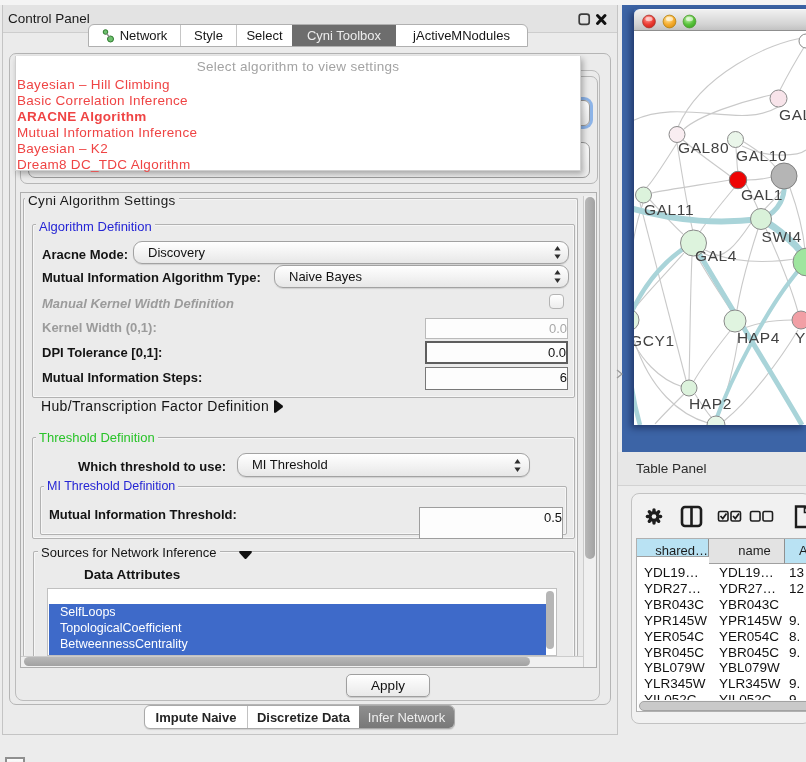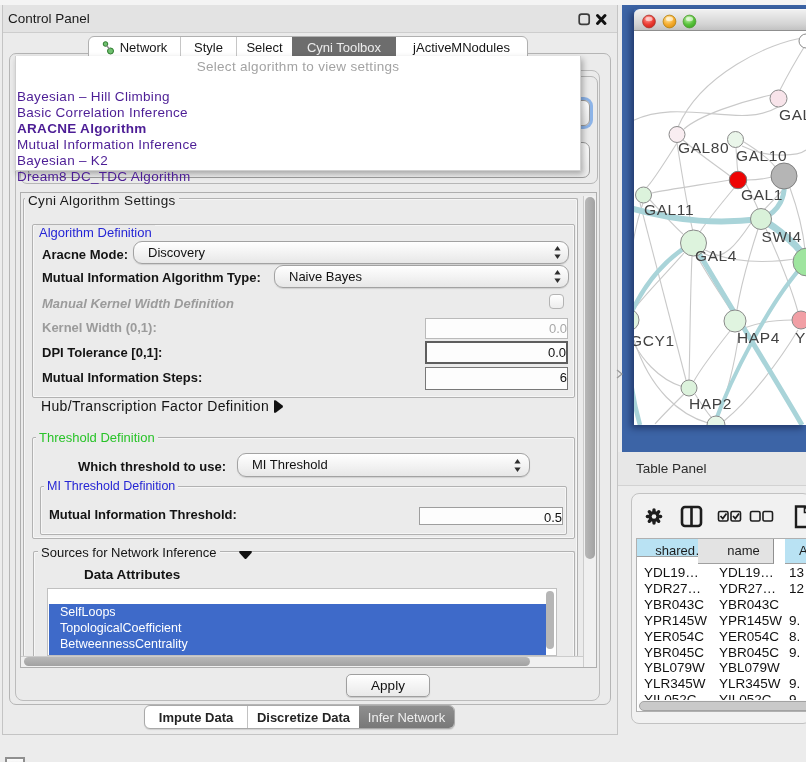"Network" div.abs { top: 36px -> 24px }
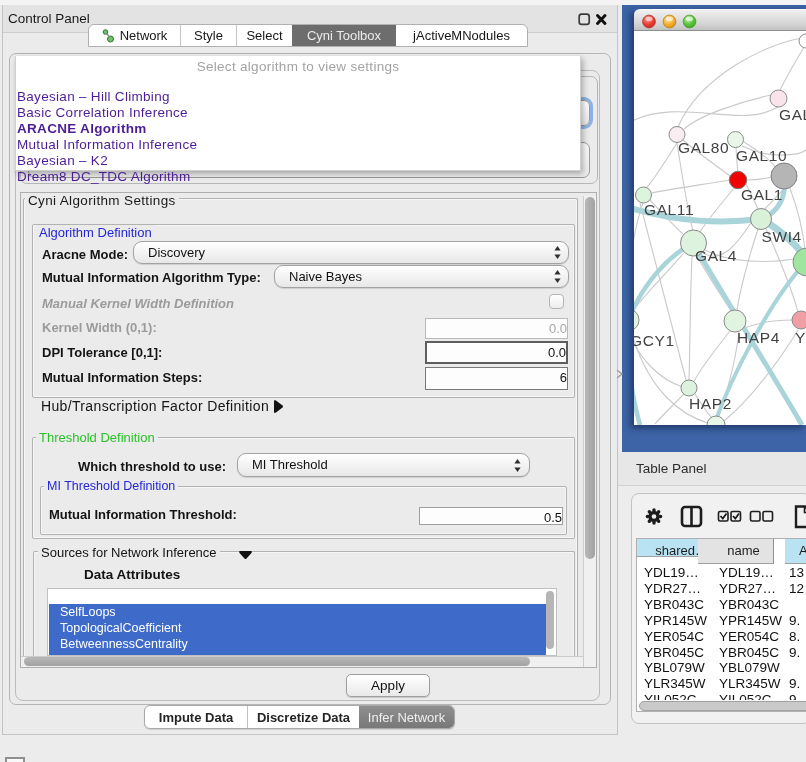"Bayesian – Hill Climbing" div { color: #4c1d95 -> #ef4444; margin-top: 12px -> none }
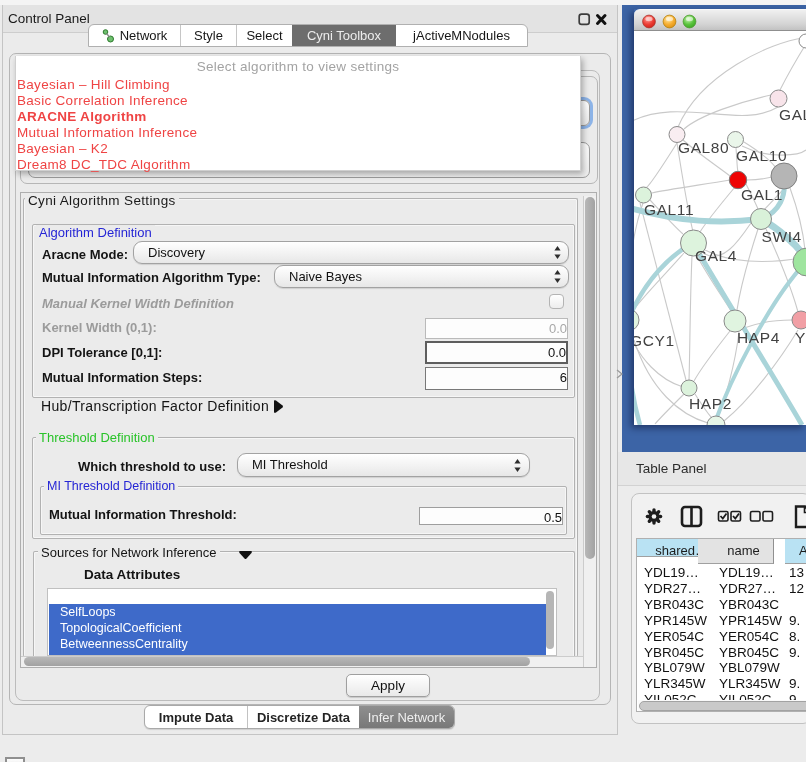"Algorithm Definition" div.grplbl { top: 225px -> 219px }
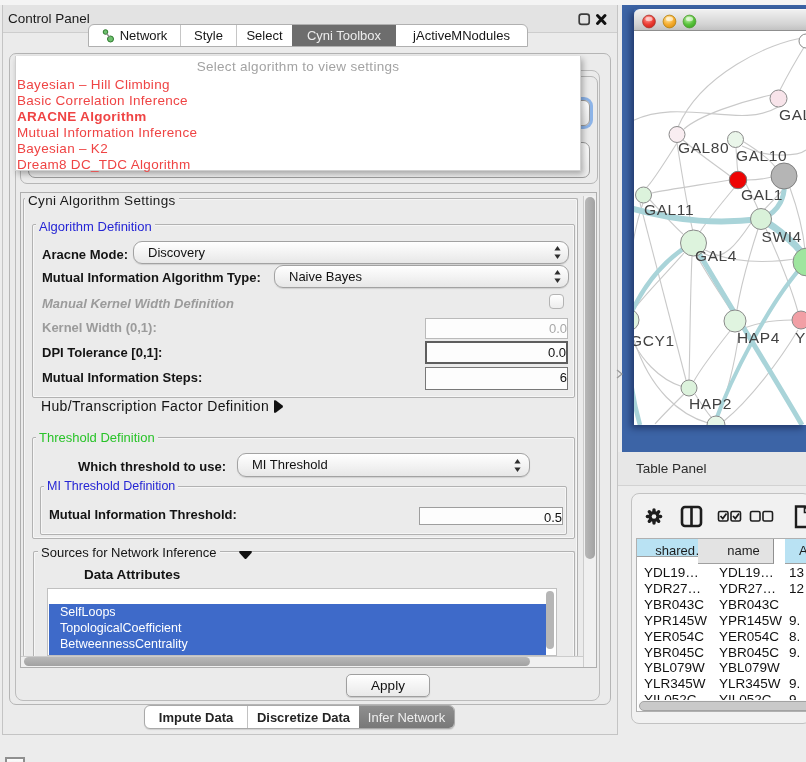"0.5" div.tfield { height: 18px -> 32px }
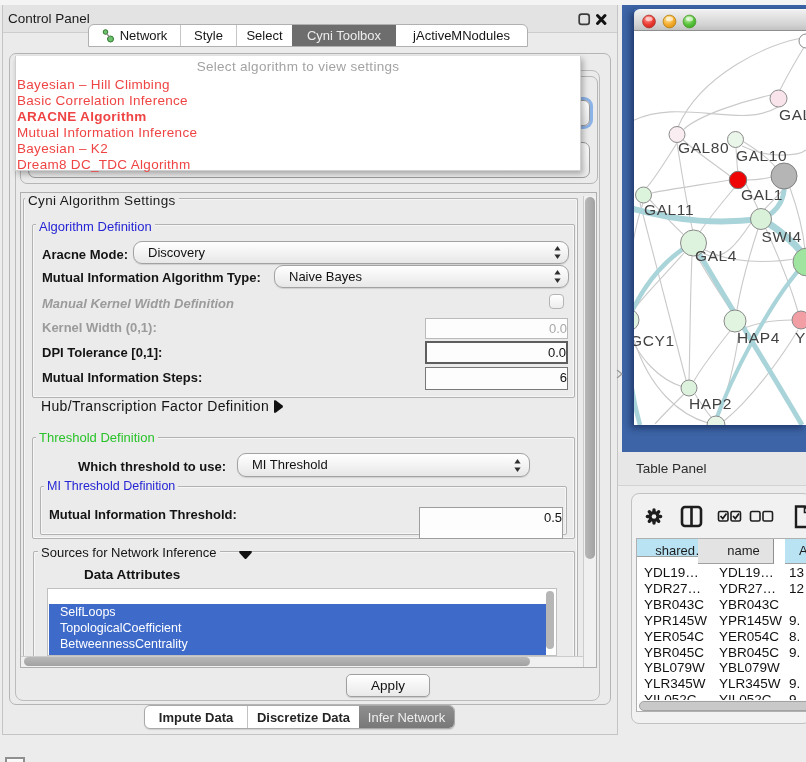"name" div { left: 61px -> 72px }
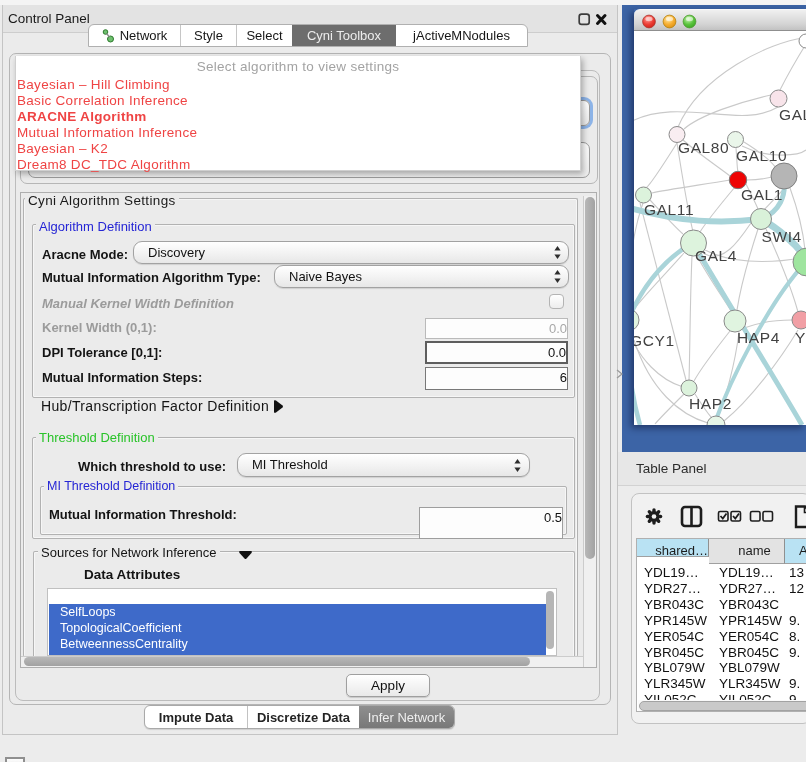"Impute Data" div { text: Data -> Naive }
